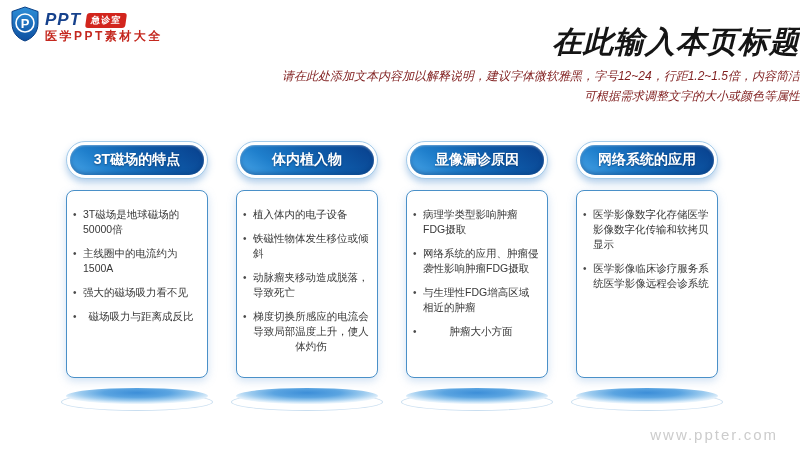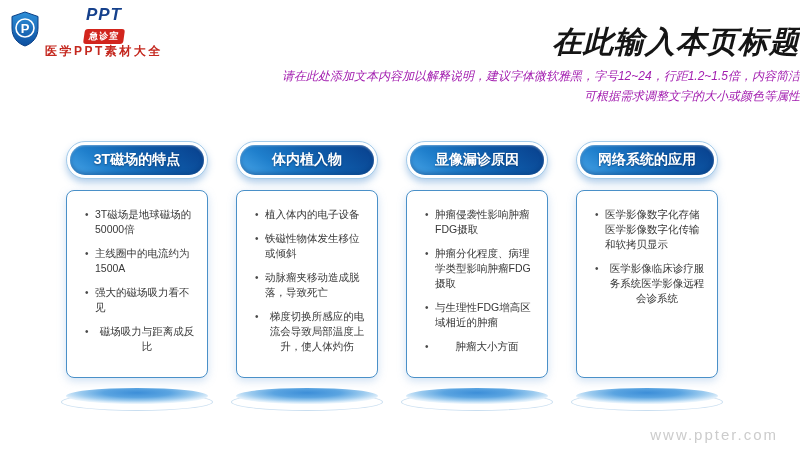"PPT" .brand-row { flex-direction: column -> none }
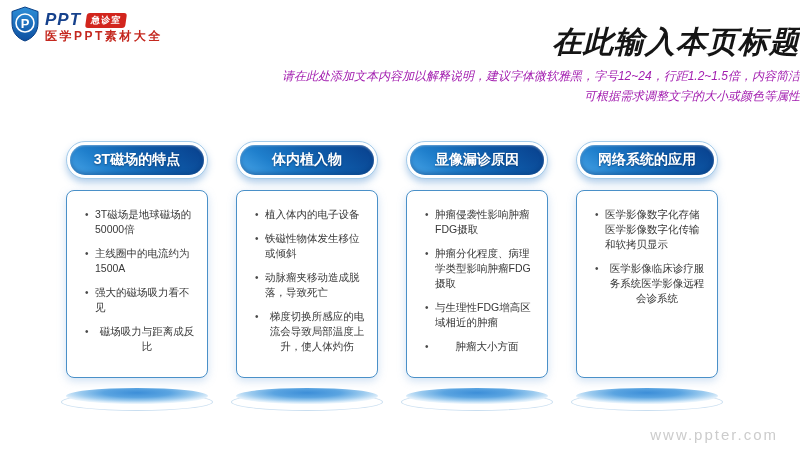"请在此处添加文本内容加以解释说明，建议字体微软雅黑，字号12~24，行距1.2~" .subtitle { color: #a21caf -> #7f1d1d }
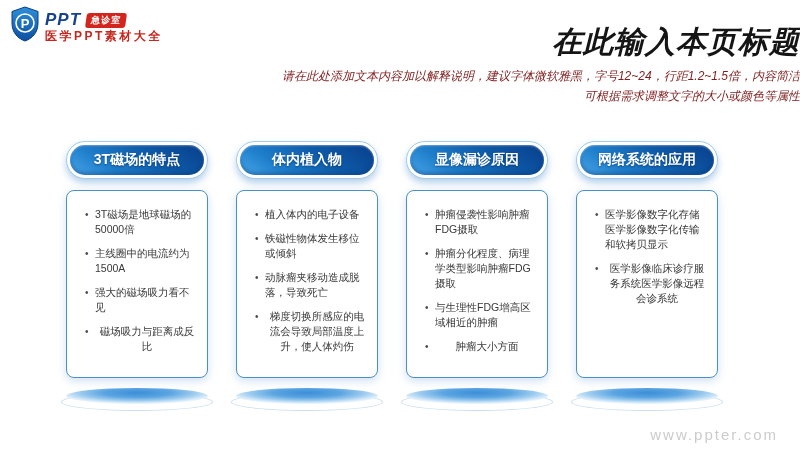"3T磁场是地球磁场的50000倍" .card { padding: 16px 8px 8px 18px -> 16px 8px 8px 6px }
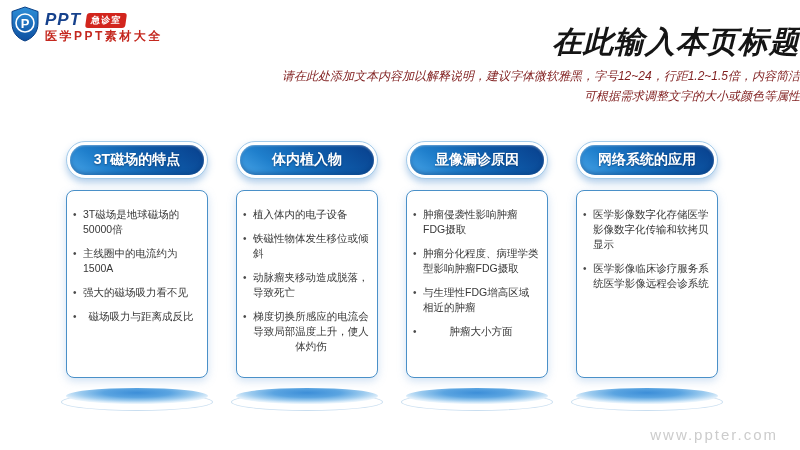"肿瘤侵袭性影响肿瘤FDG摄取" li { text: 肿瘤侵袭性 -> 病理学类型 }
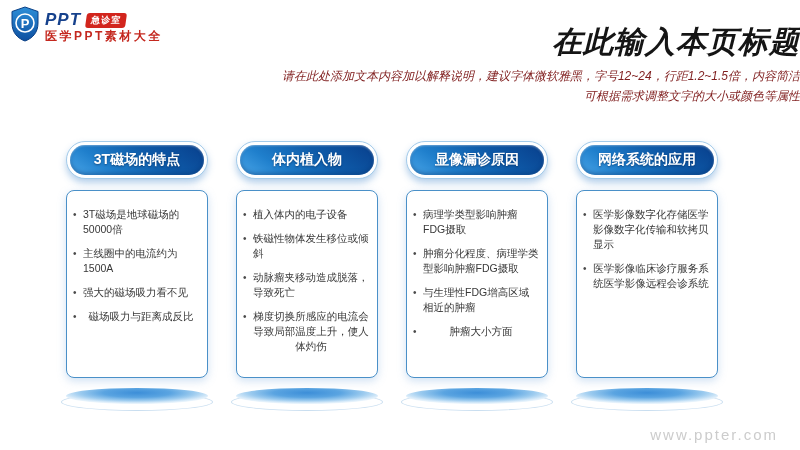"肿瘤分化程度、病理学类型影响肿瘤FDG摄取" li { text: 肿瘤分化程度、病理学类型 -> 网络系统的应用、肿瘤侵袭性 }
